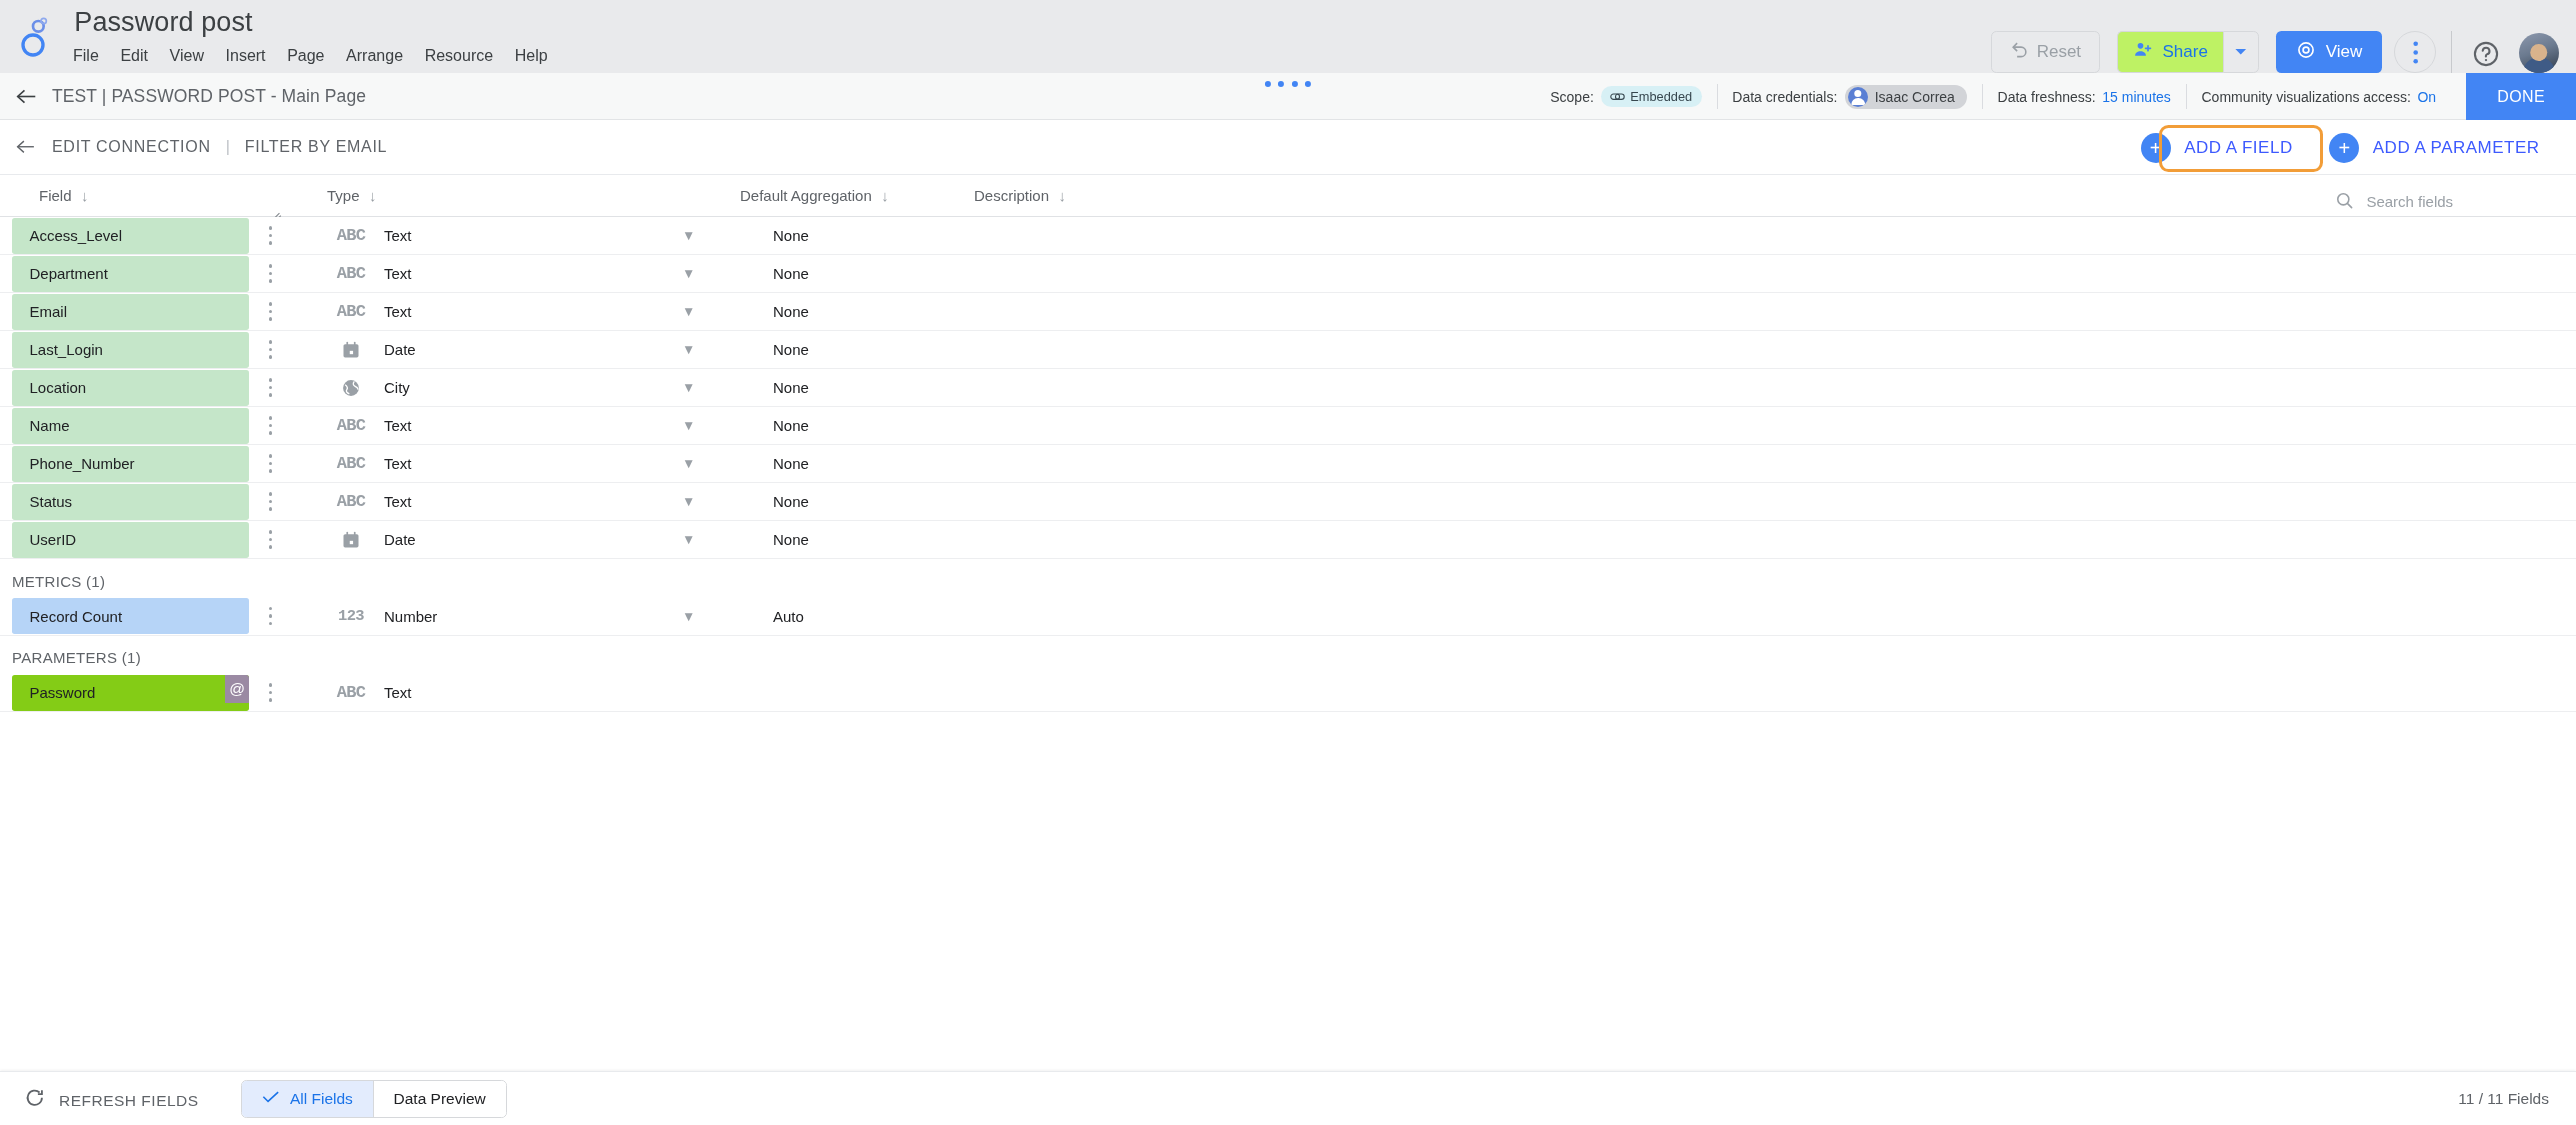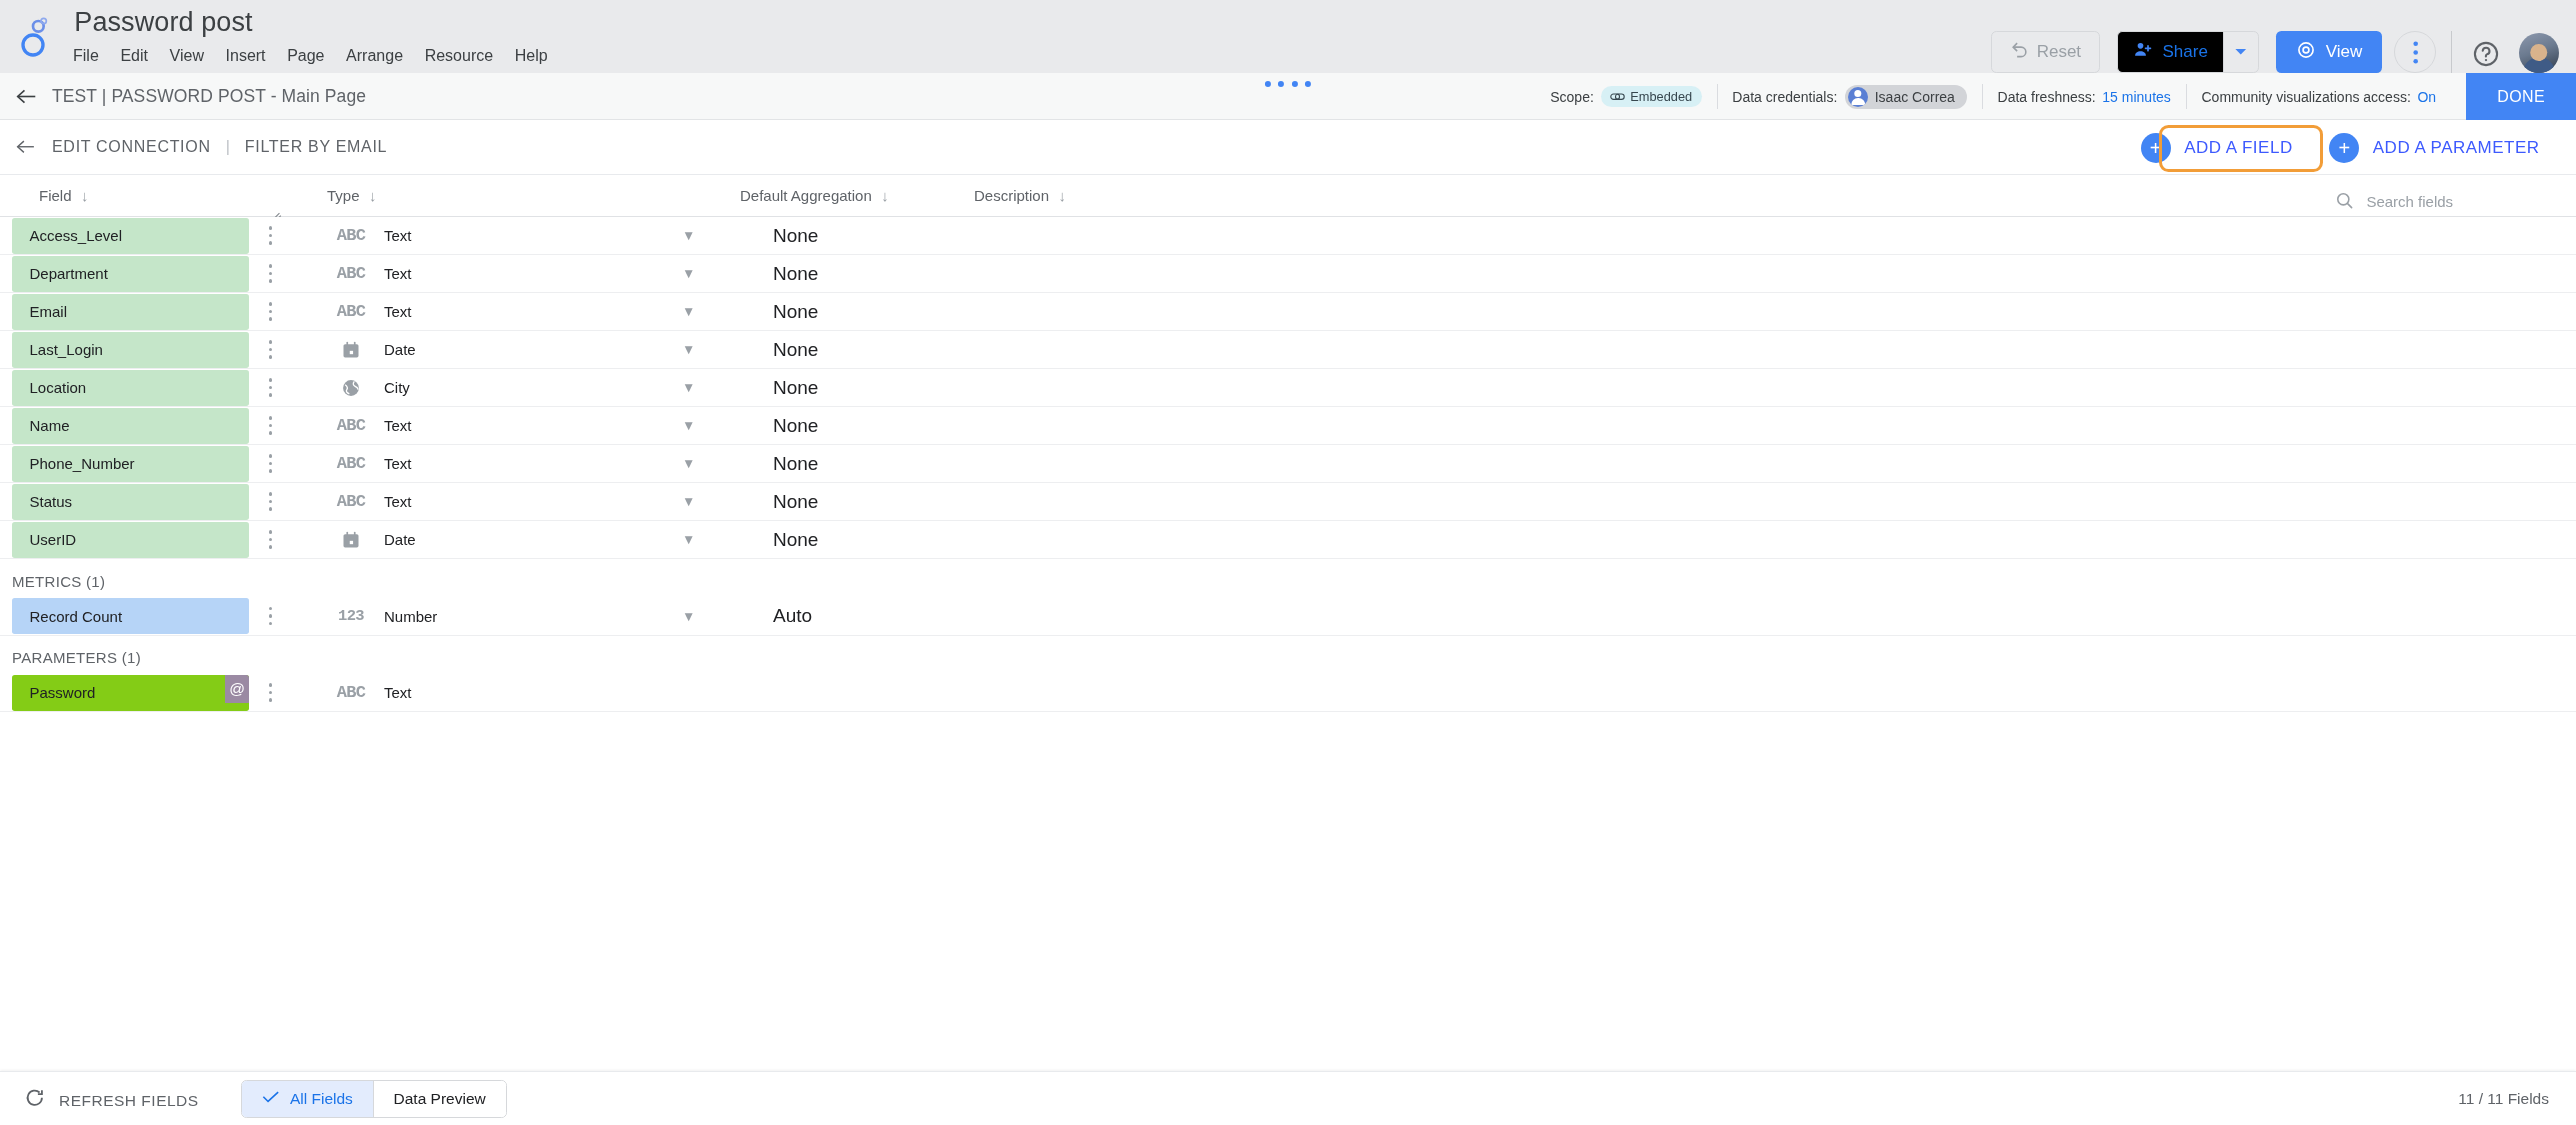"Share" .btn-share { background: #000000 -> #bef264 }
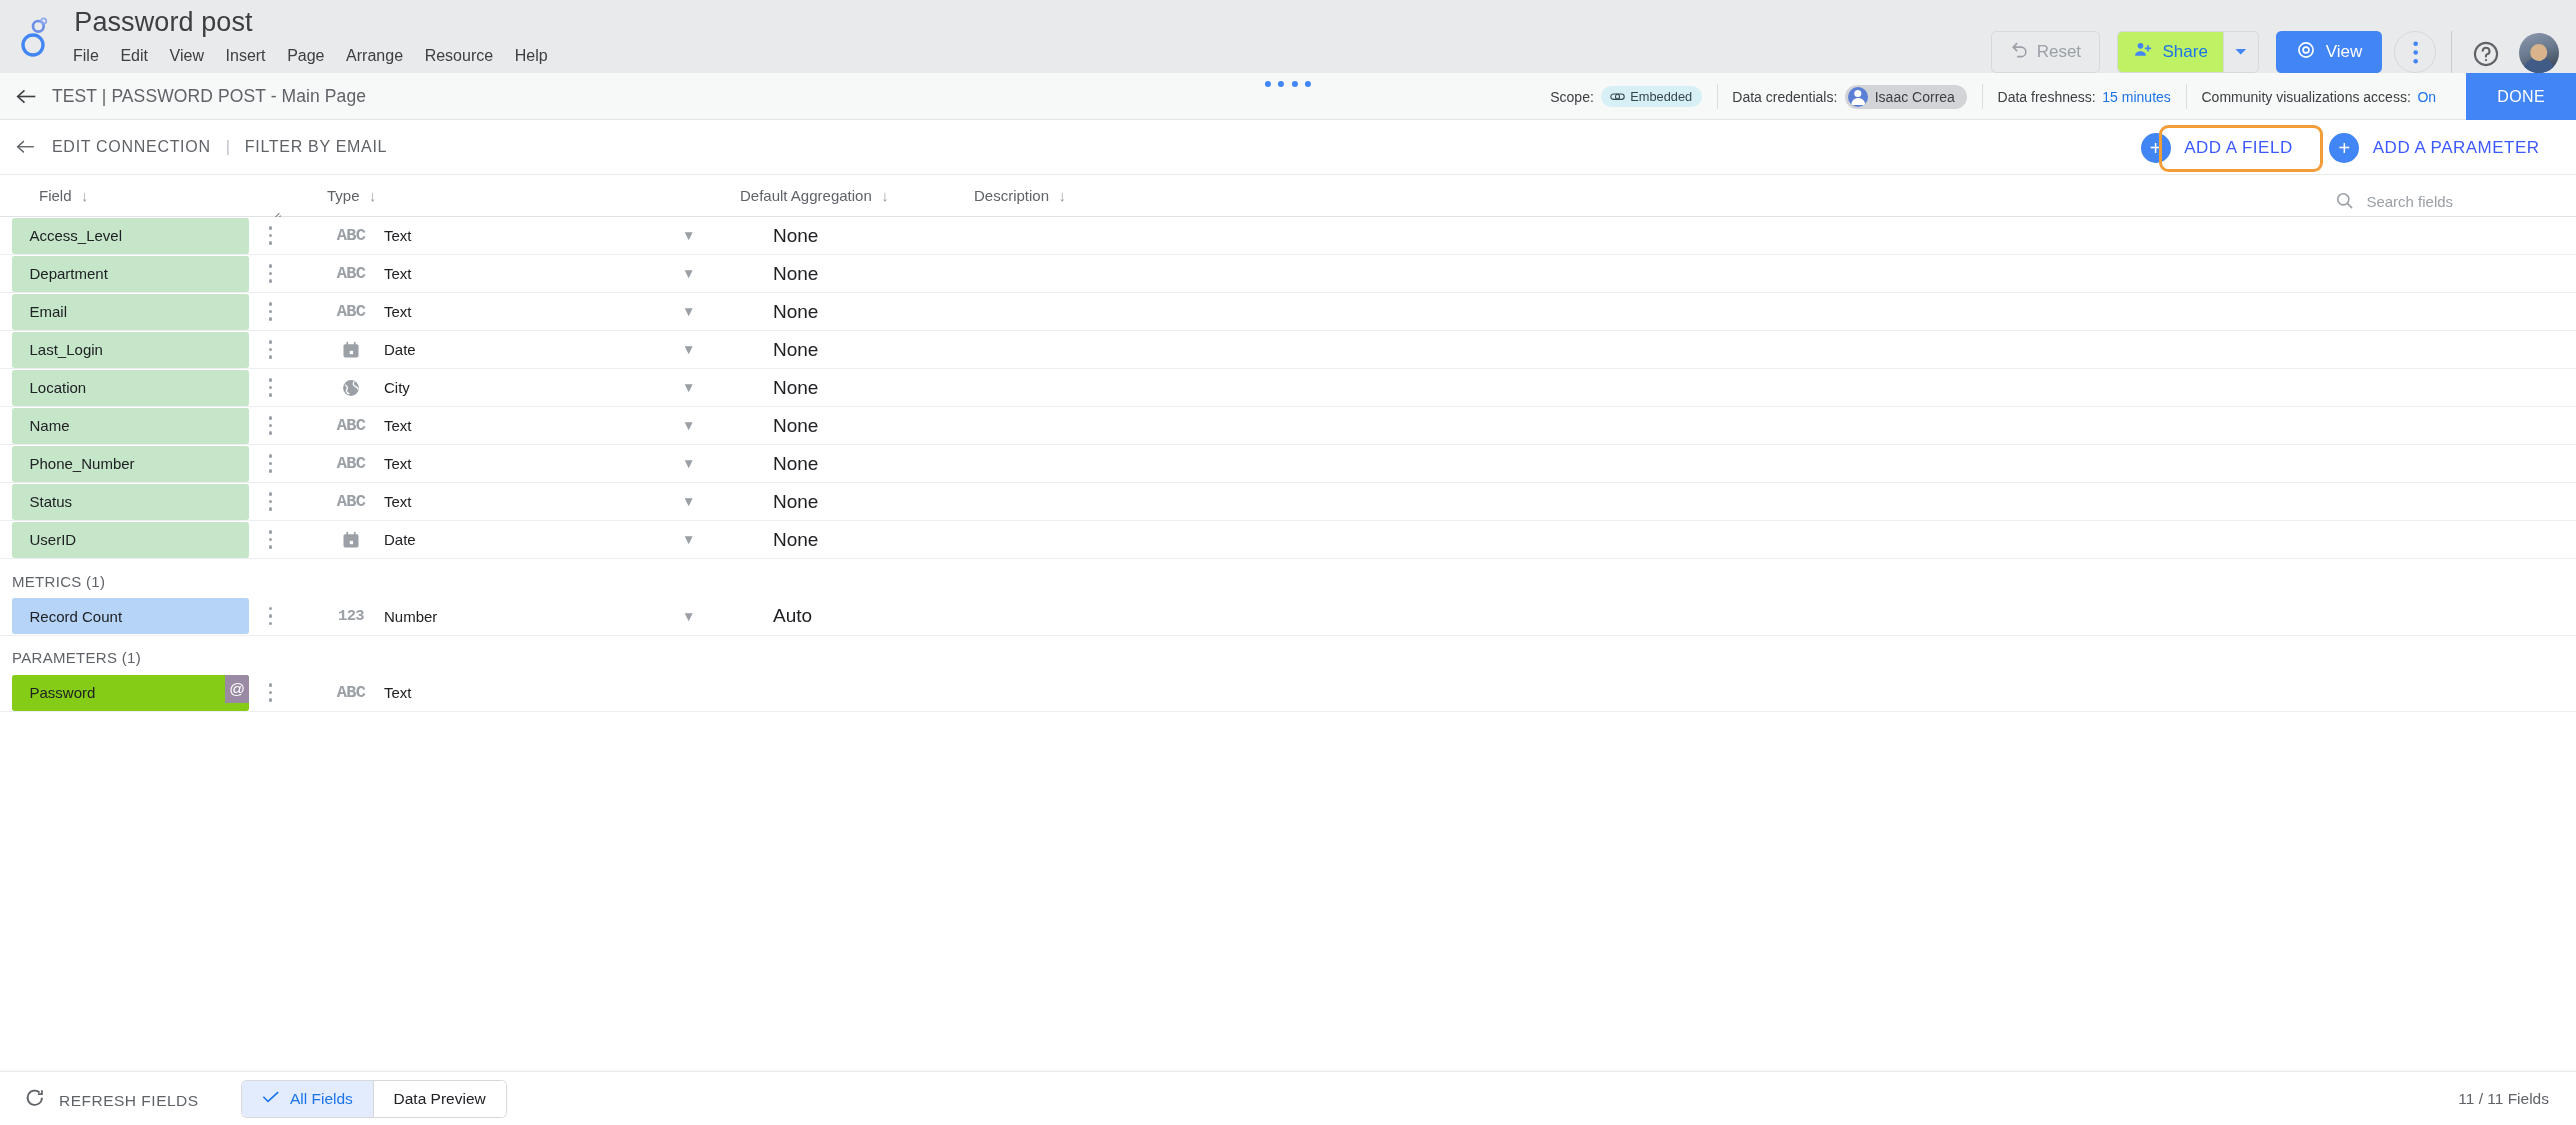"None" .agg-val { font-size: 19px -> 15px }
